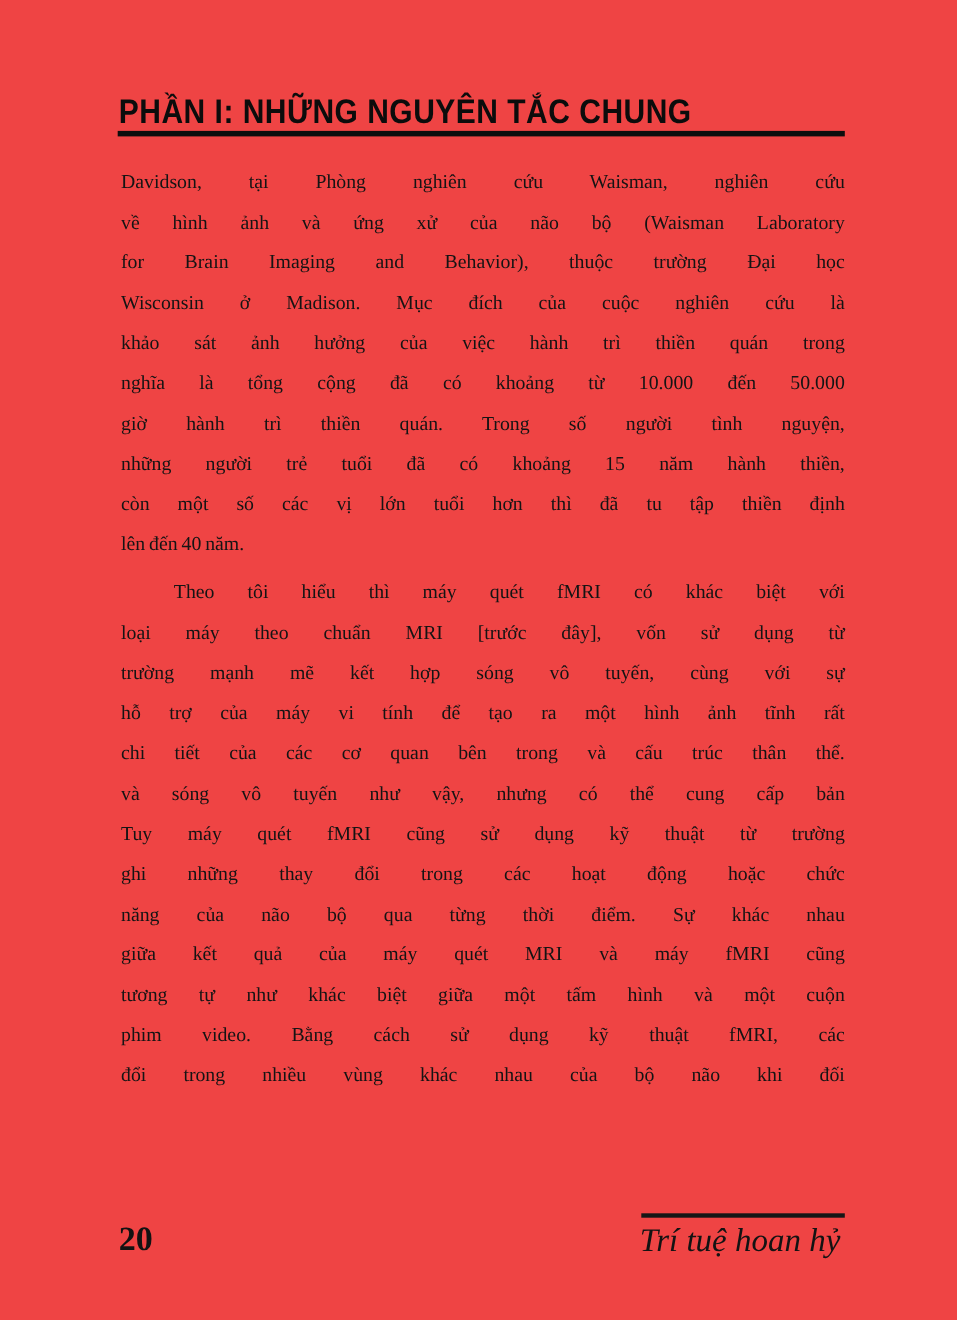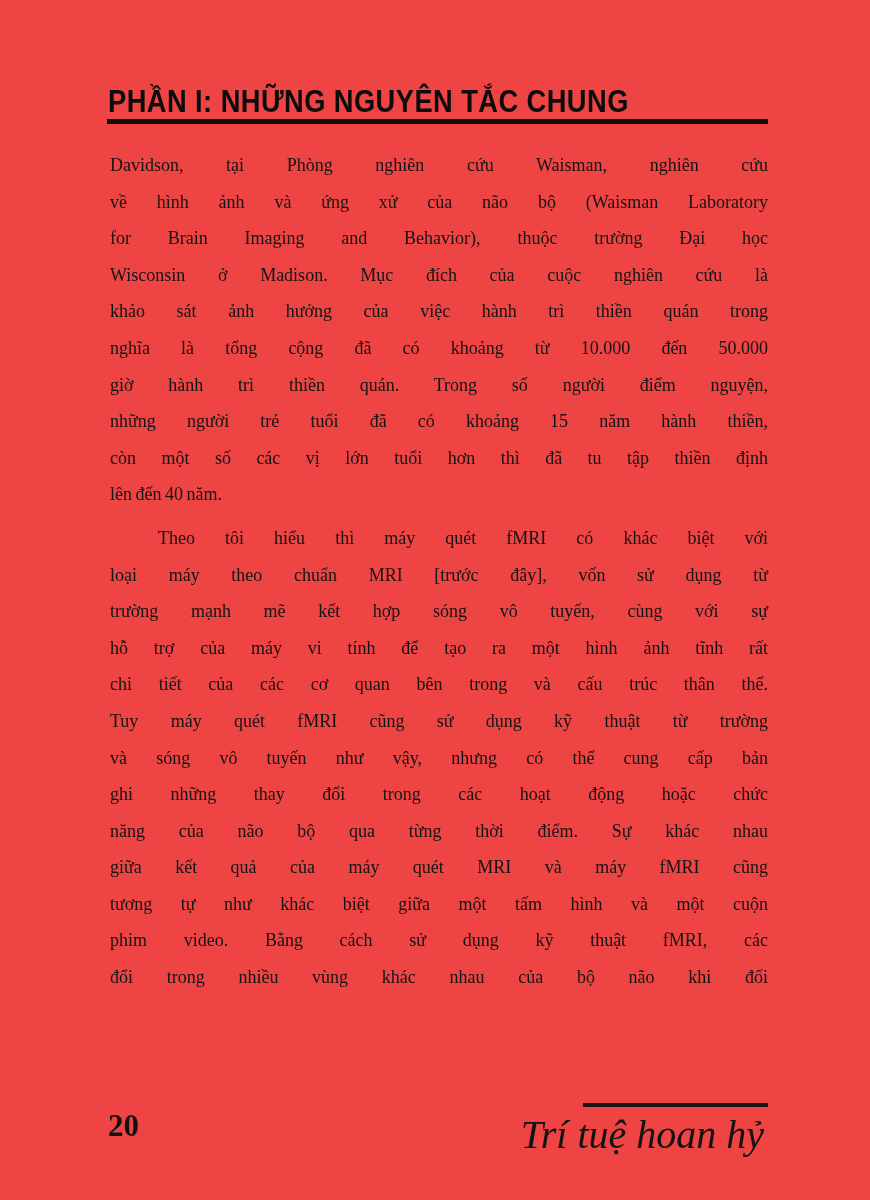"giờ hành trì thiền quán." div.line { text: điểm -> tình }
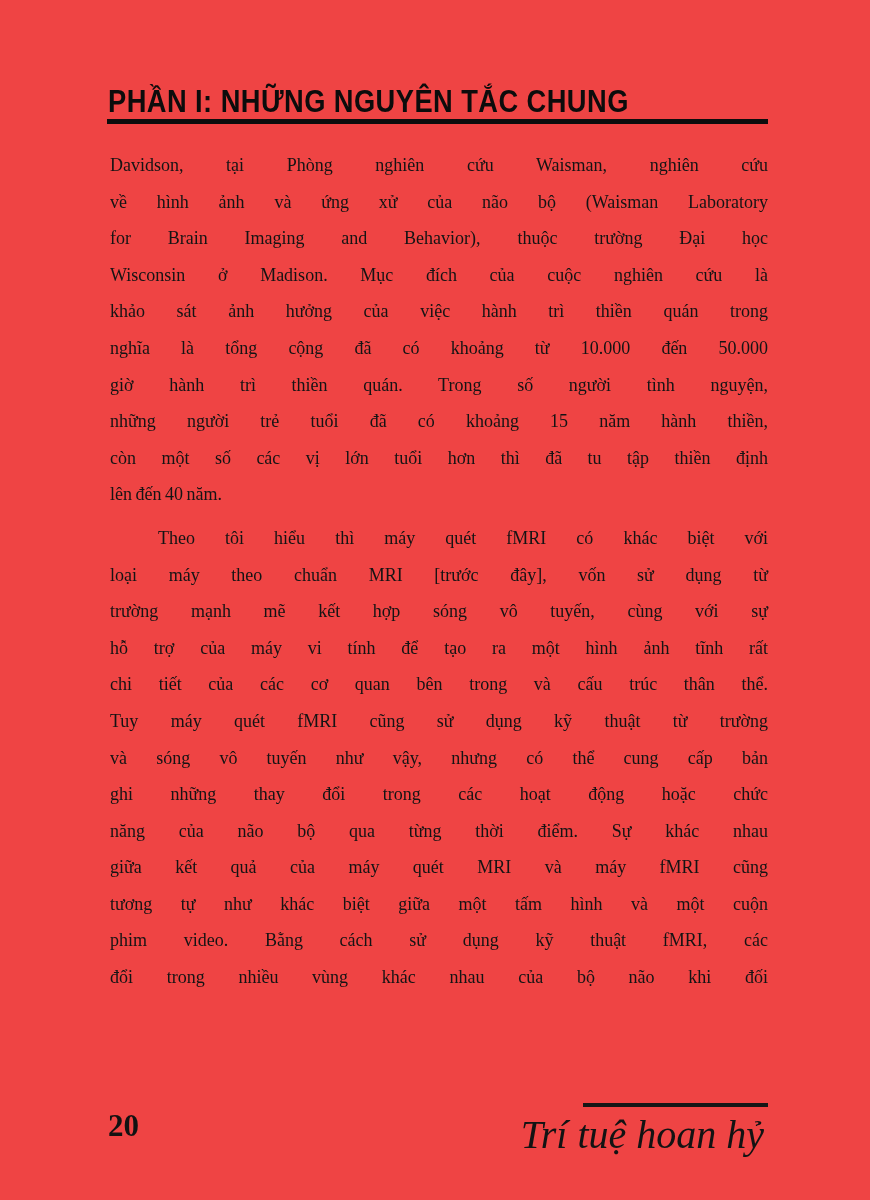"Tuy máy quét fMRI cũng" div.line { order: before "và sóng vô tuyến như" -> after "và sóng vô tuyến như" }
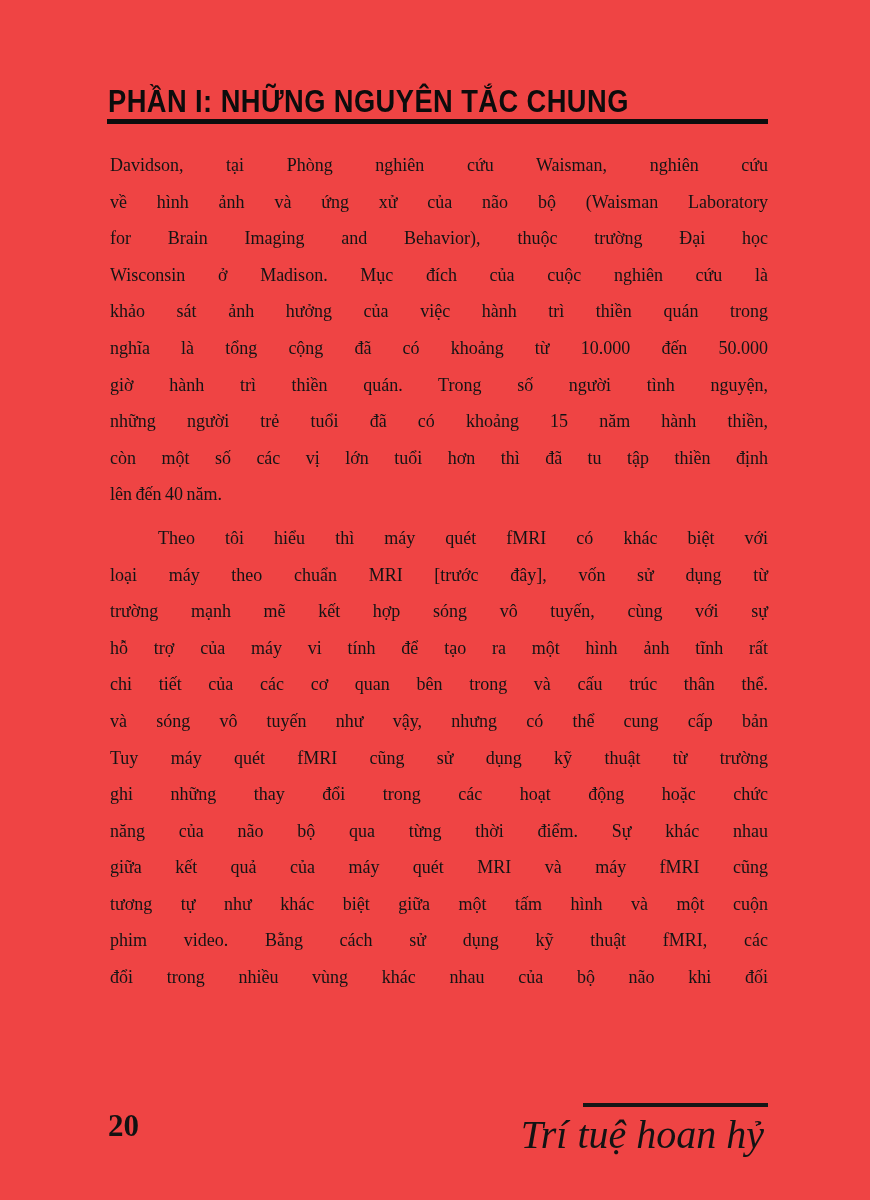"Trí tuệ hoan hỷ" .running-title { font-size: 40px -> 30px }
